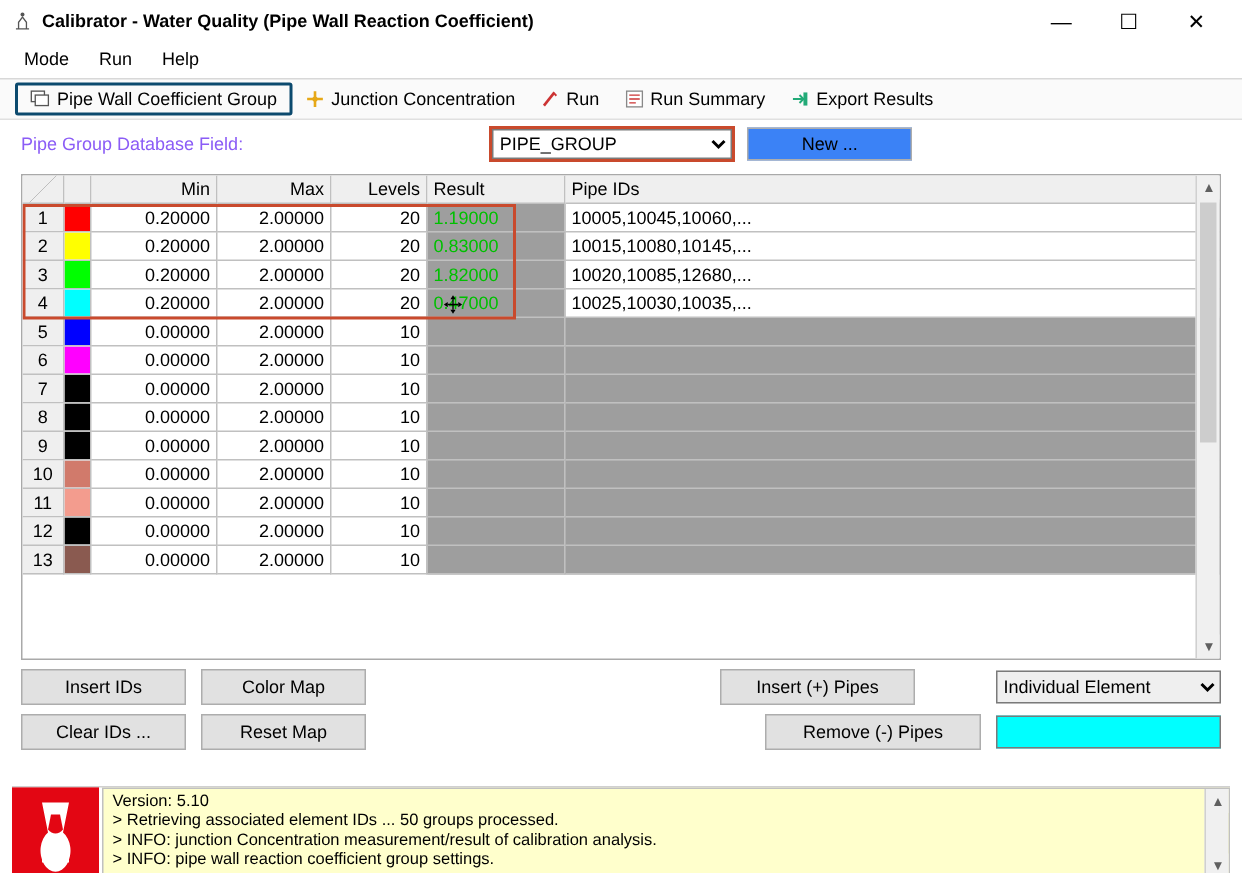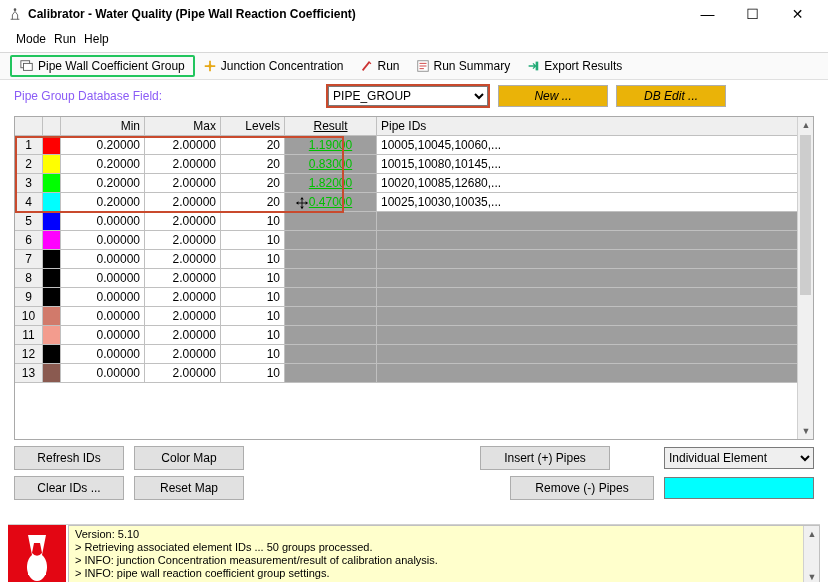"Mode" .menubar { gap: 0 -> 12px }
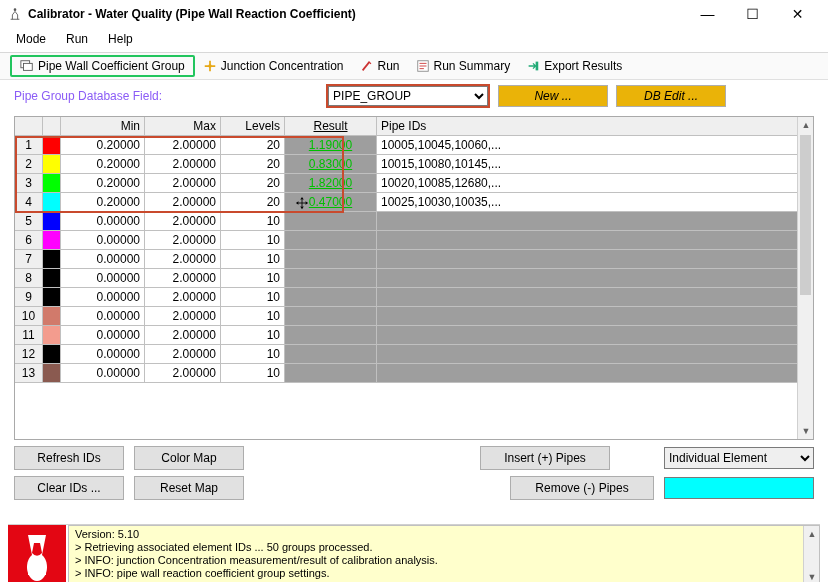"Pipe Wall Coefficient Group" .pipe-group-active { border: 2px solid #22c55e -> 2px solid #0c4a6e }
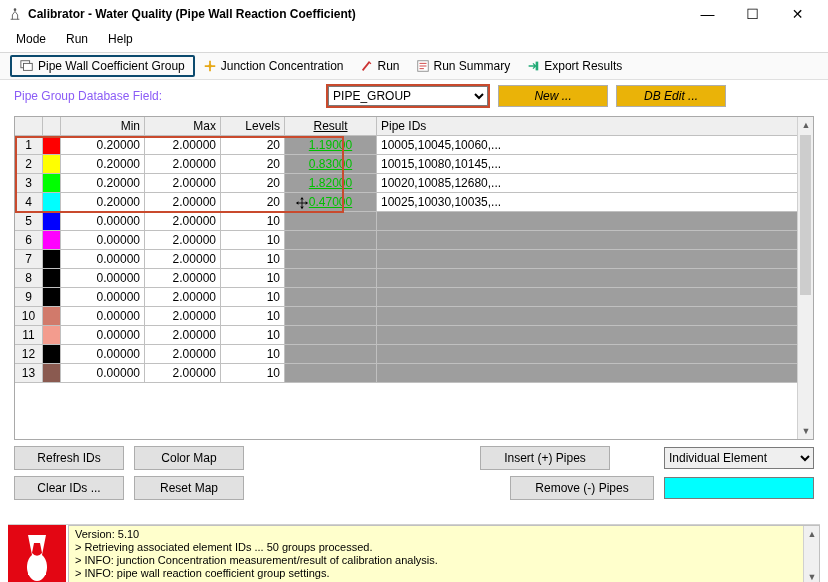"New ..." .stdbtn { background: #eab308 -> #3b82f6; font-style: italic -> none }
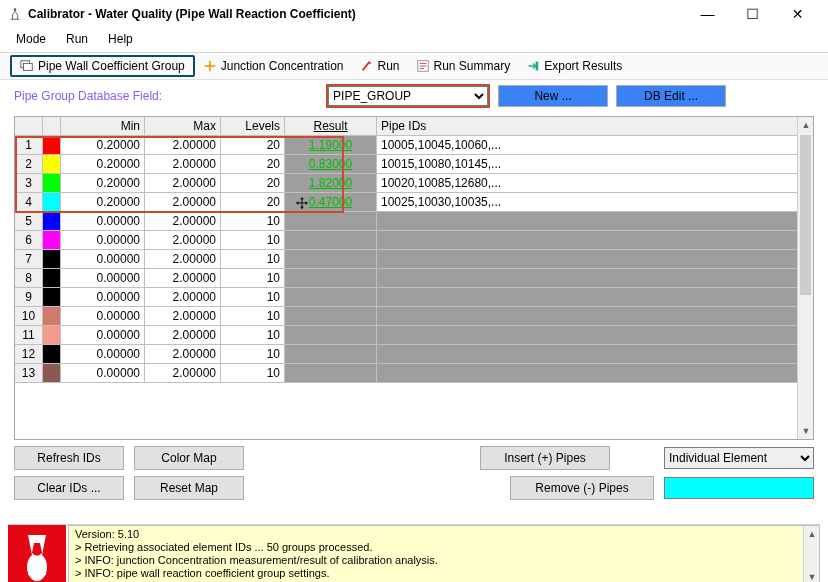"DB Edit ..." button.stdbtn { html: <button>DB Edit ...</button> -> none }
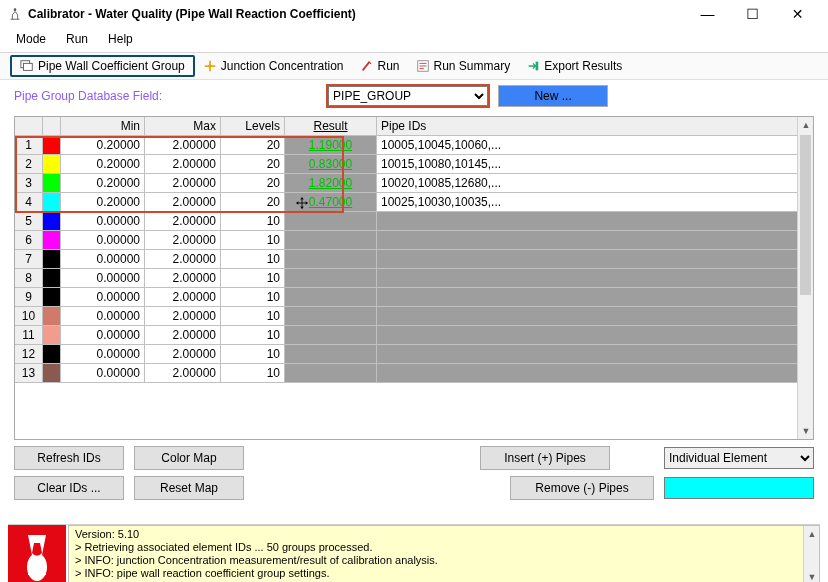"Result" .col-result { text-align: center -> left; text-decoration: underline -> none }
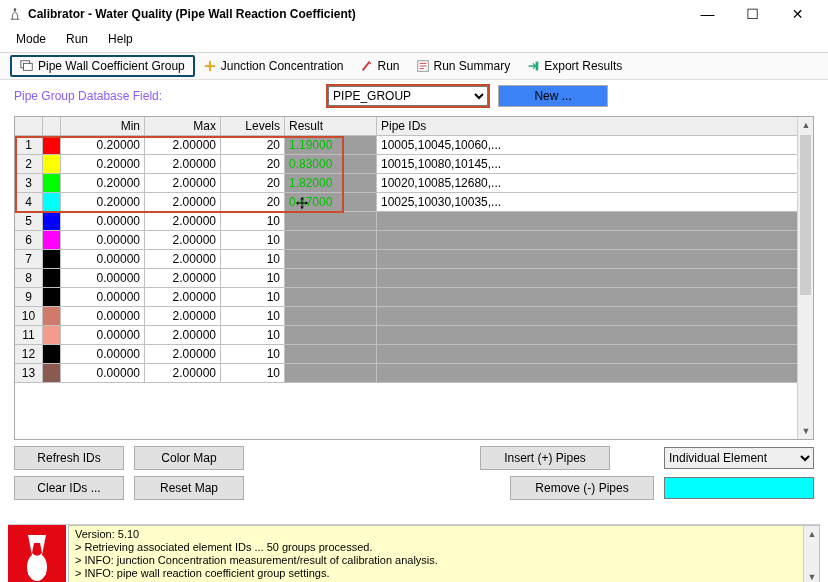"Refresh IDs" button.btn2 { text: Refresh -> Insert }
